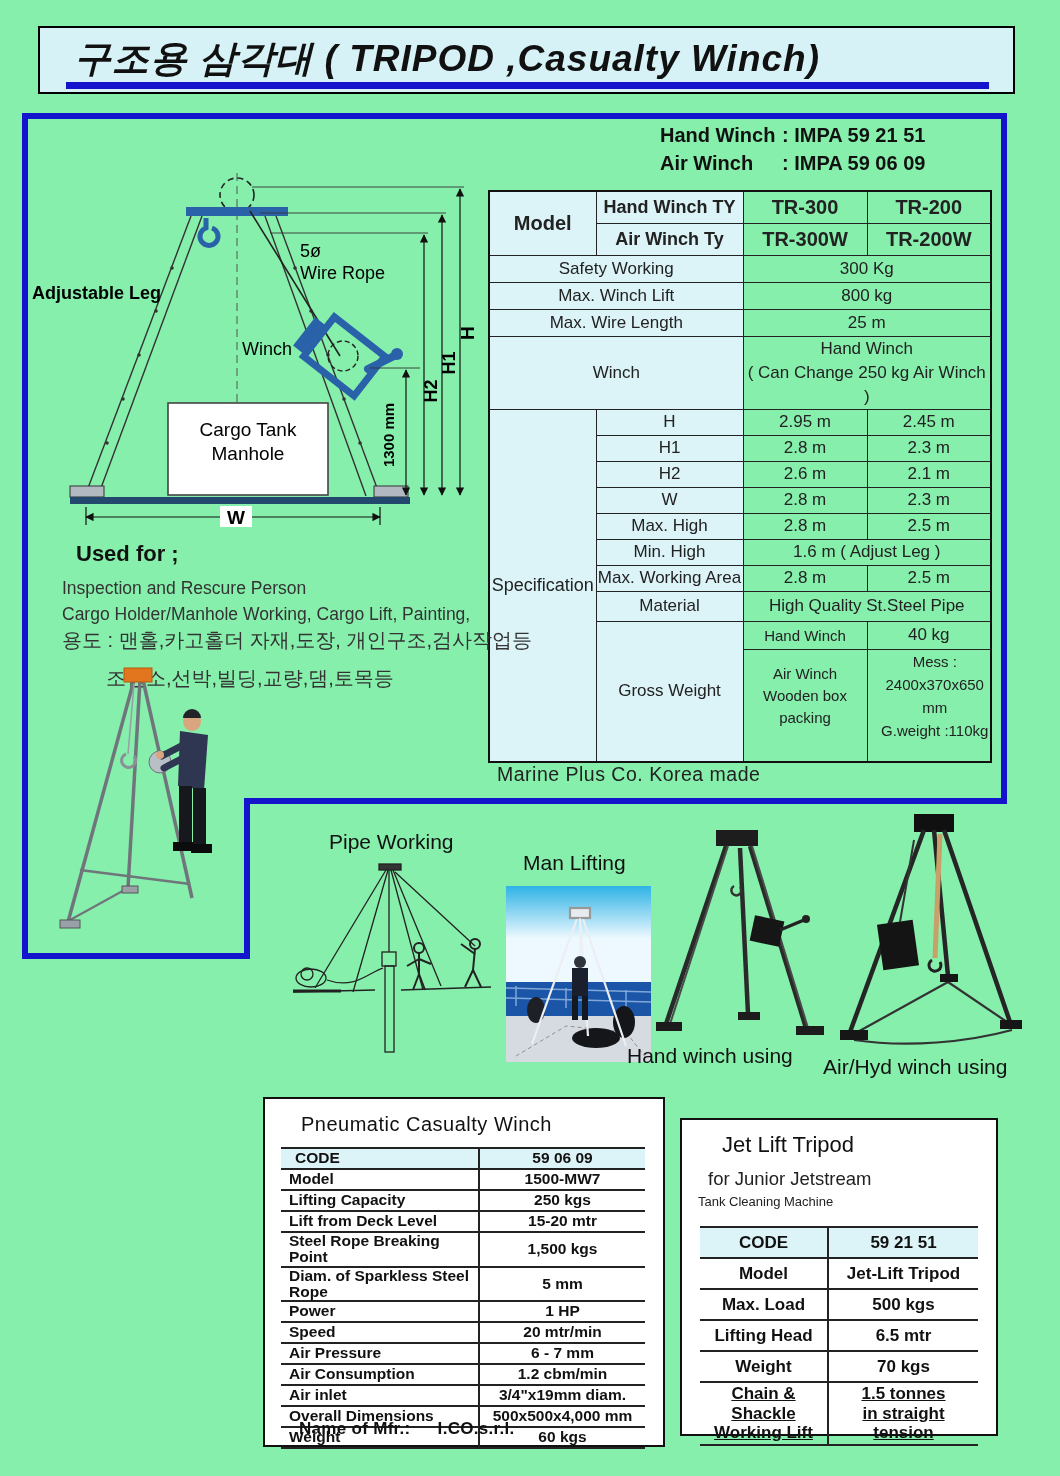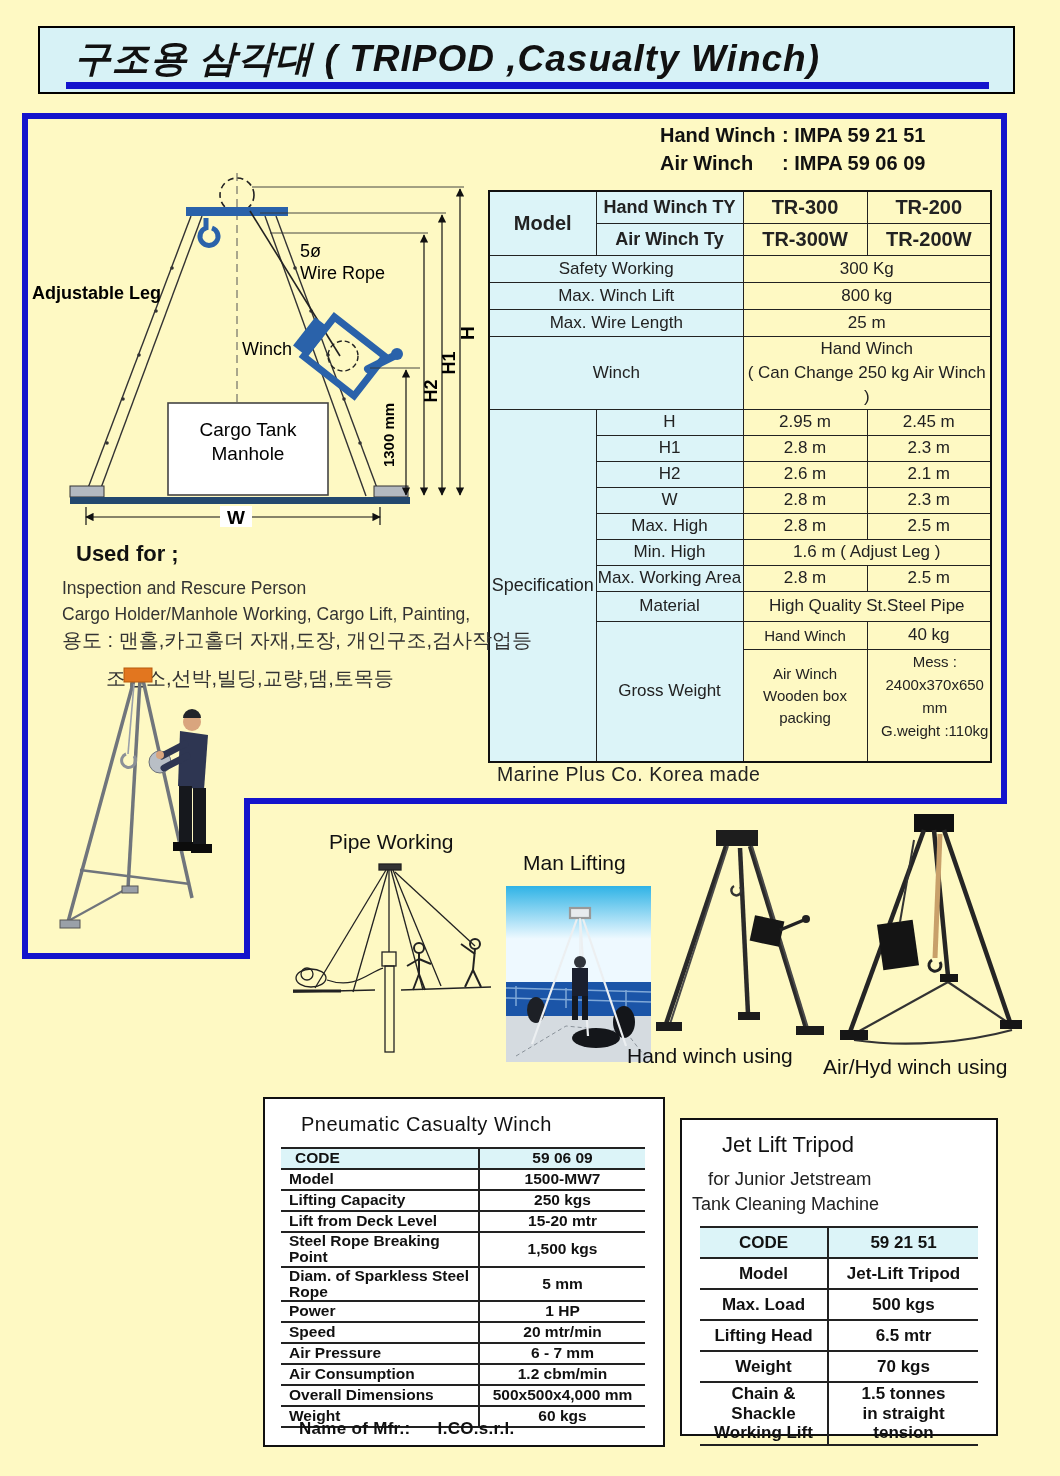"구조용 삼각대 ( TRIPOD ,Casualty" #page { background: #fef9c3 -> #86efac }
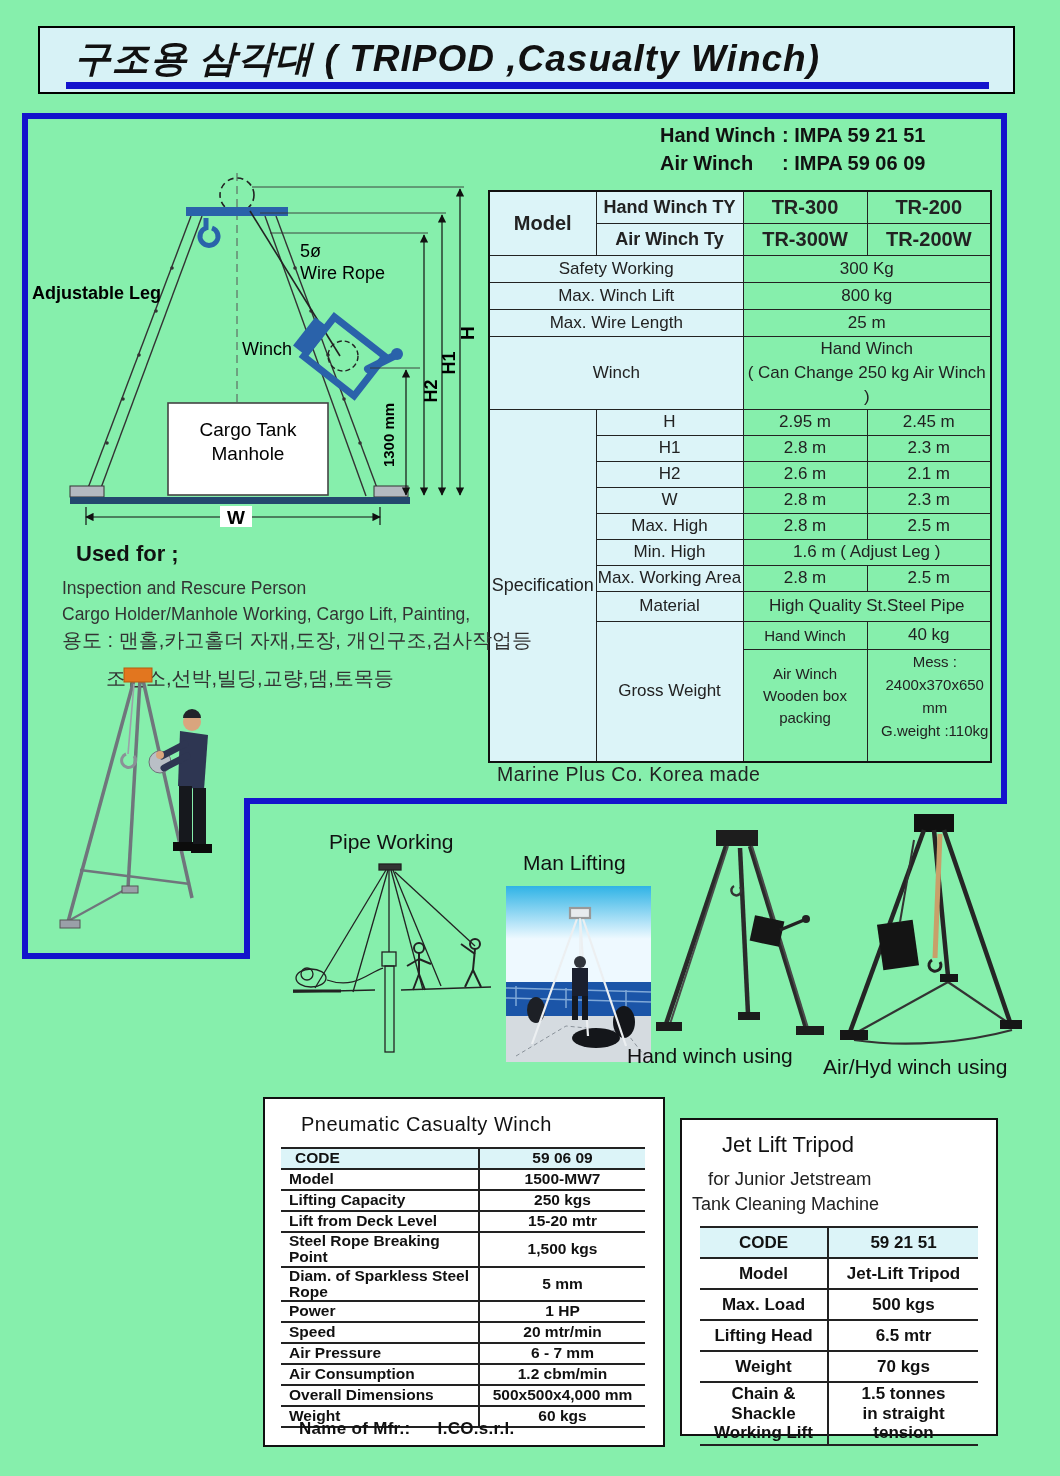"Tank Cleaning Machine" .jet-sub2 { font-size: 18px -> 13px; left: 10px -> 16px }
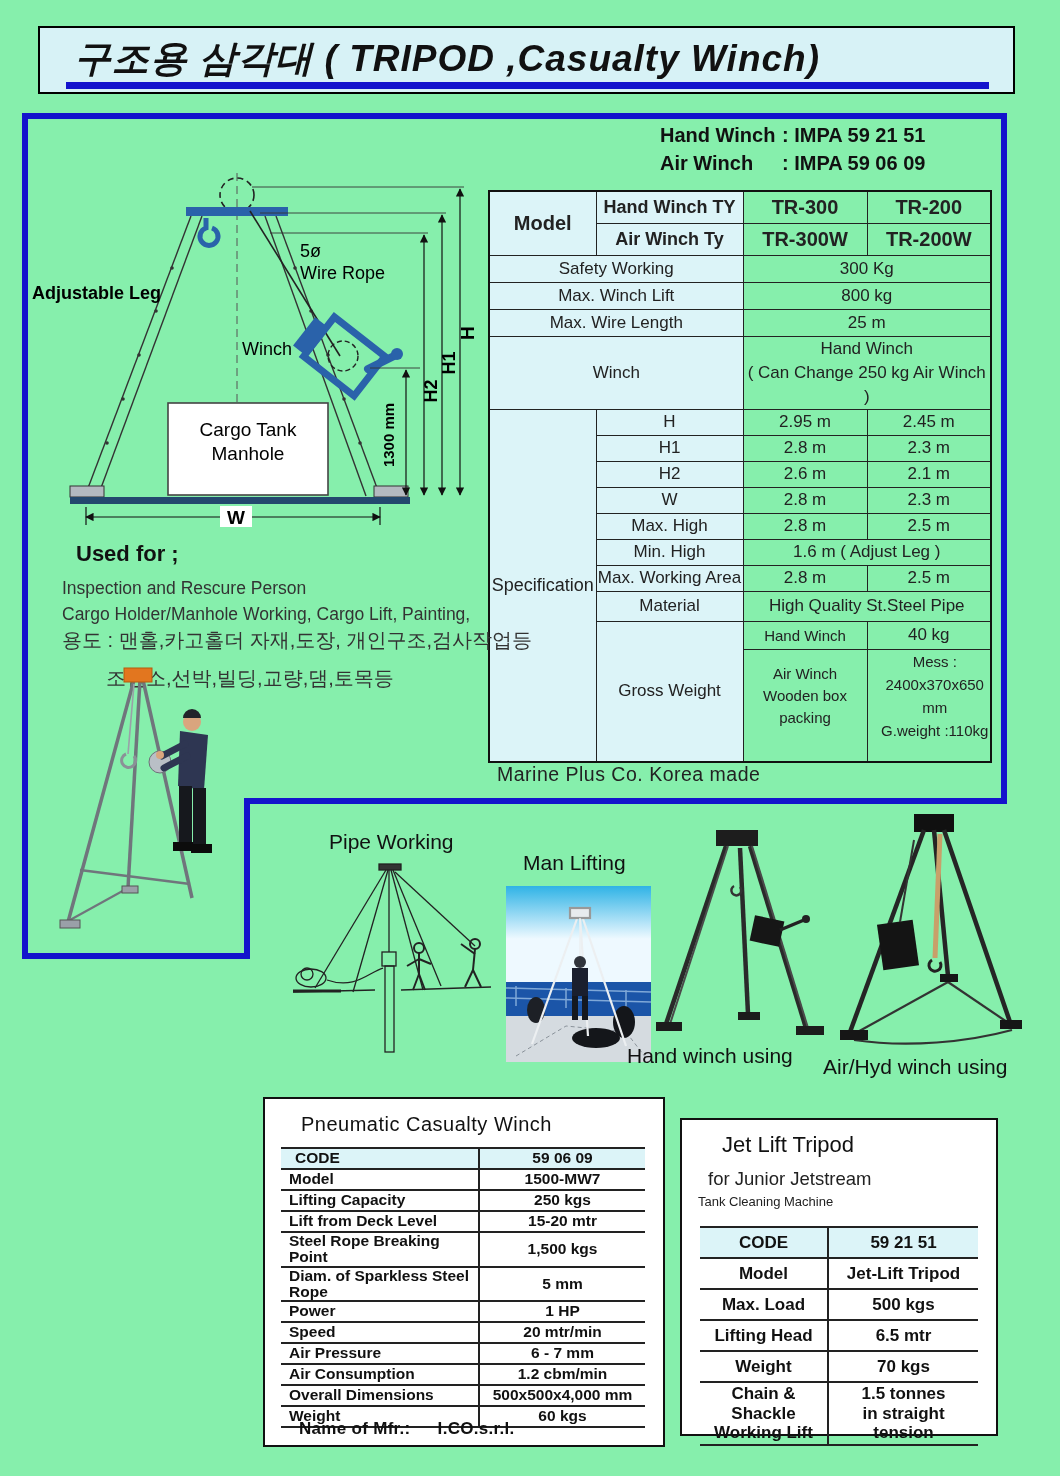"Air inlet" tr { html: none -> <tr> <td>Air inlet</td> <td>3/4"x19mm diam.</td> </tr> }
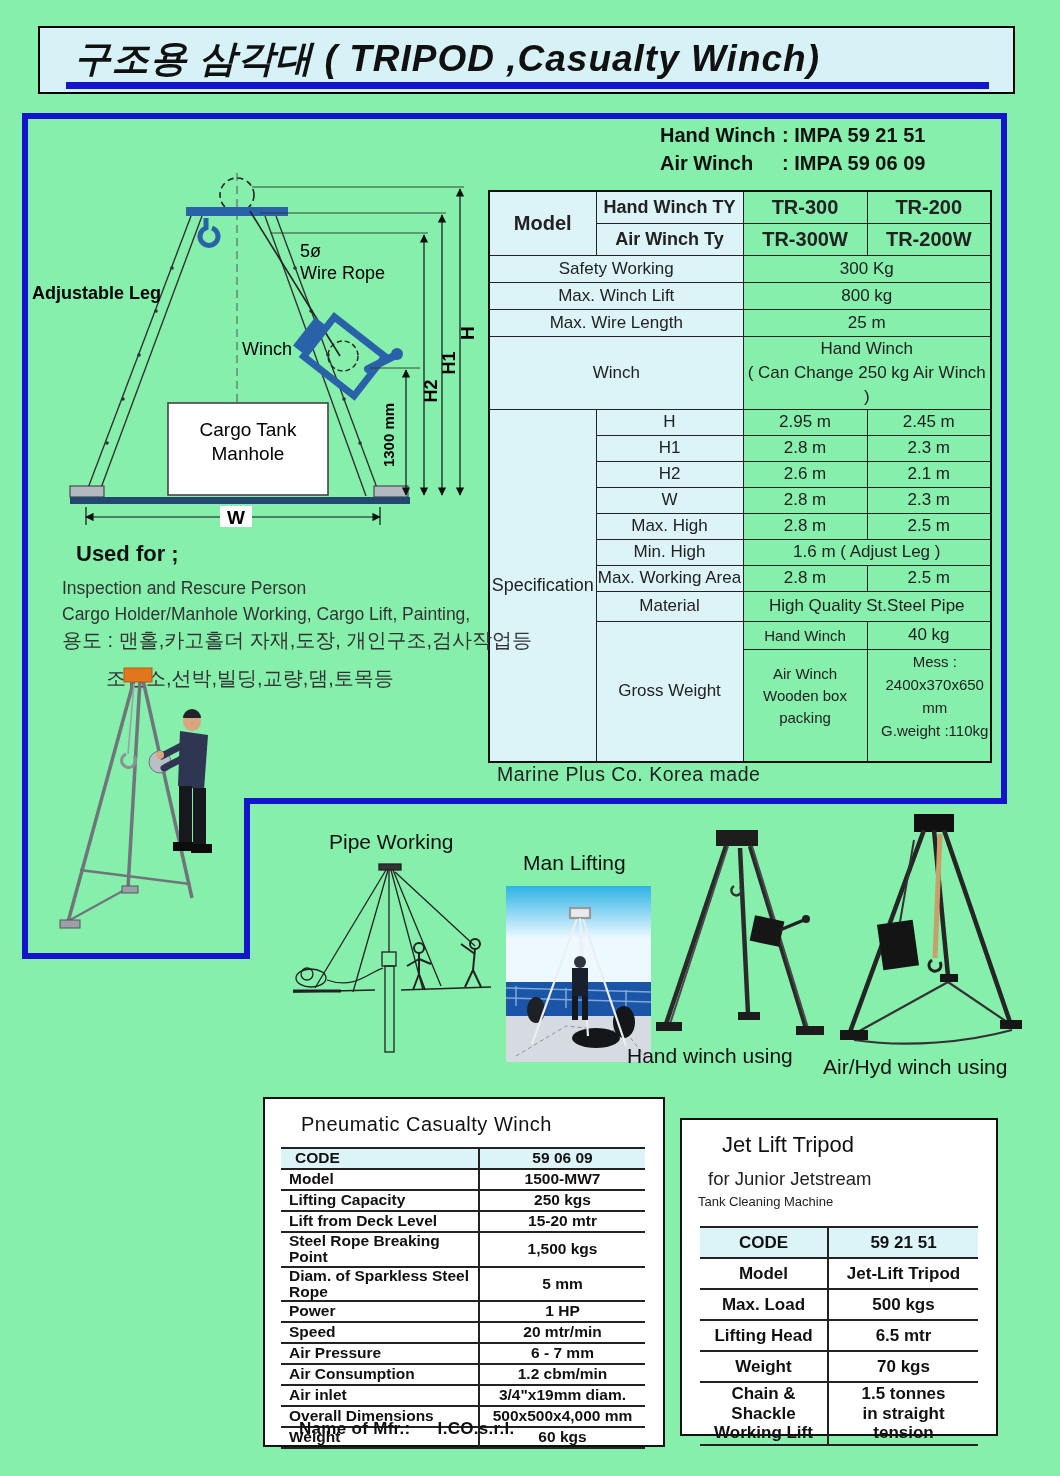"Chain & Shackle" .jet-table tr.tall td { text-decoration: none -> underline }
